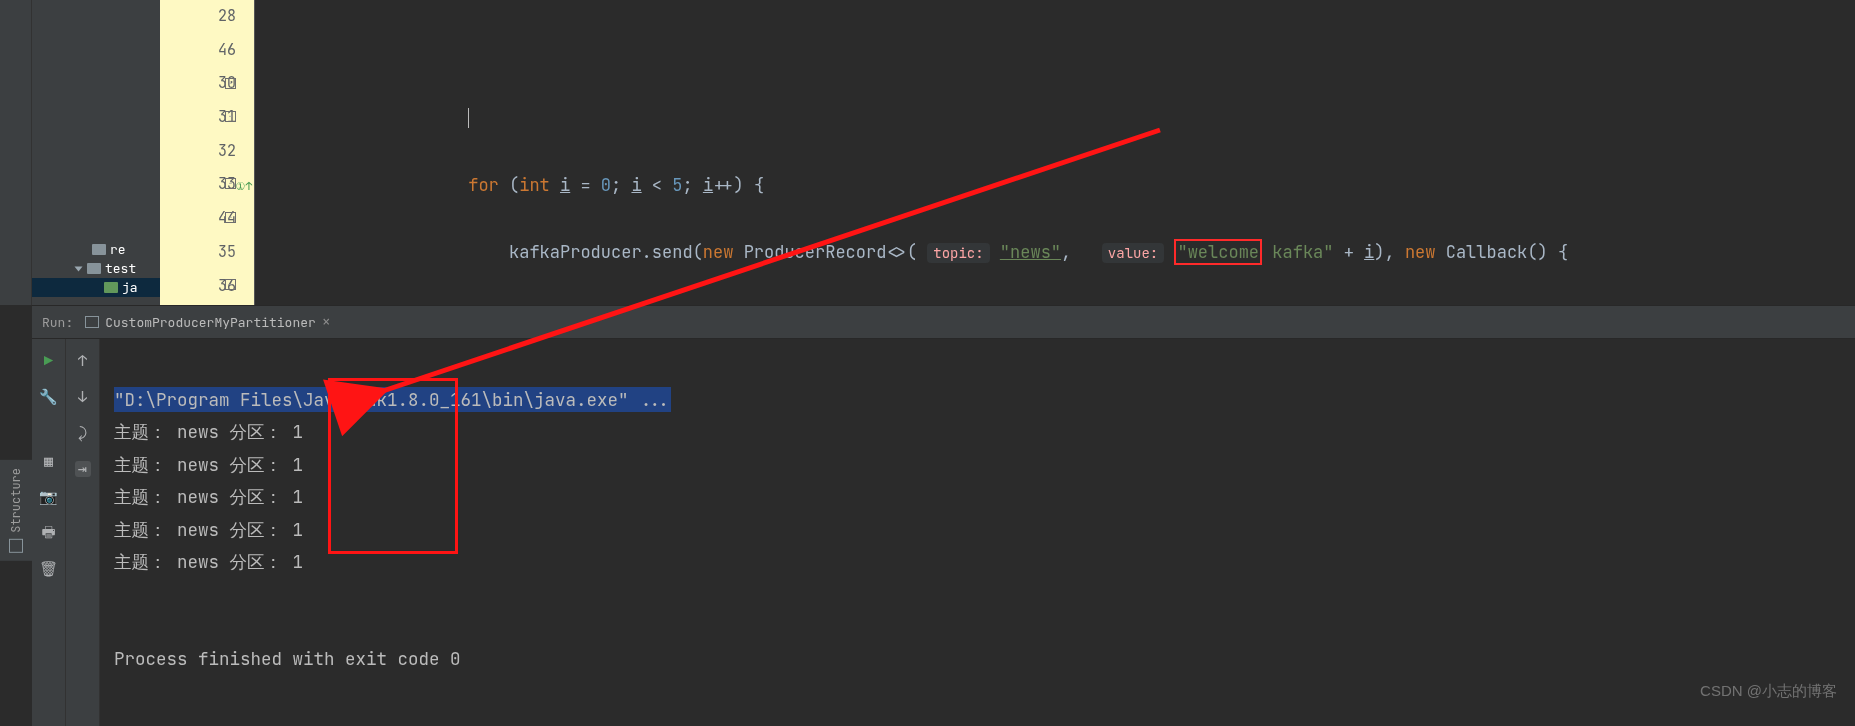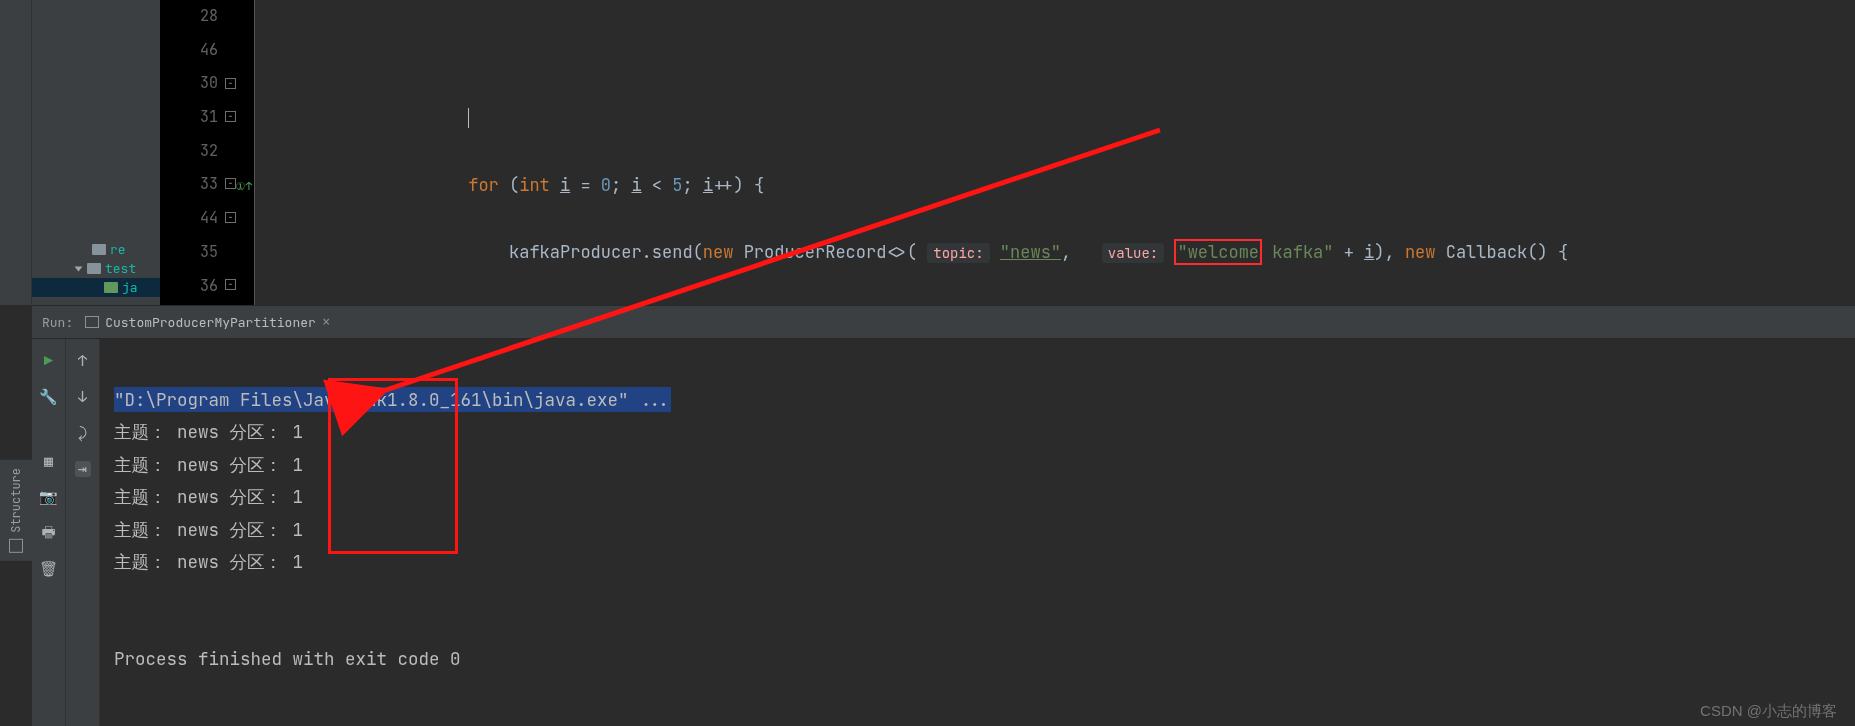"28" .gutter { background: #000000 -> #fef9c3; padding-right: 36px -> 18px }
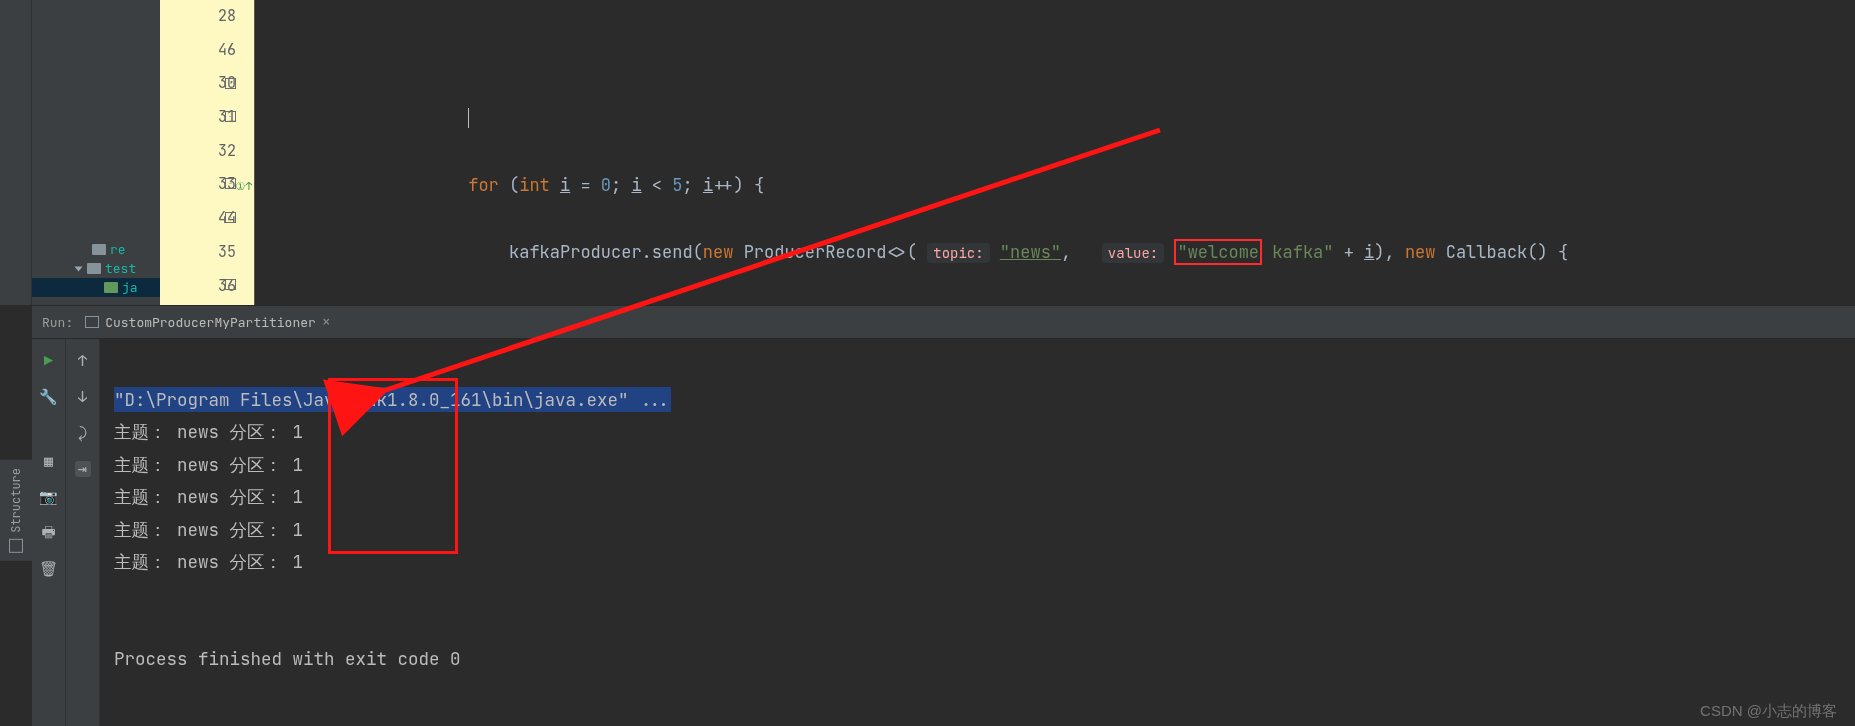"re" .proj-tree { color: #14b8a6 -> #ffffff }
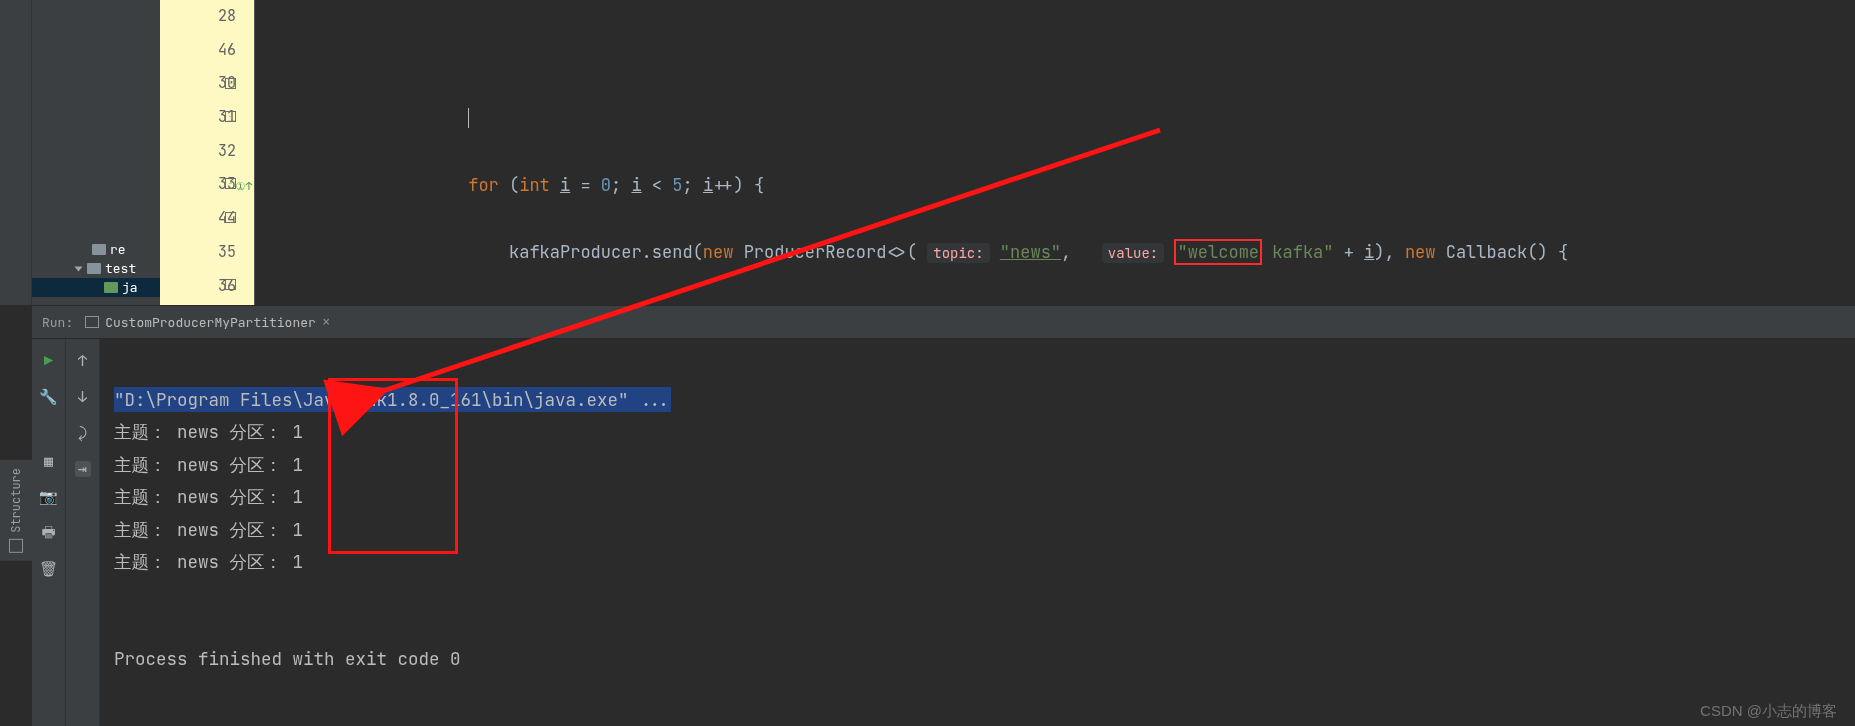"CSDN @小志的博客" .watermark { bottom: 5px -> 25px }
